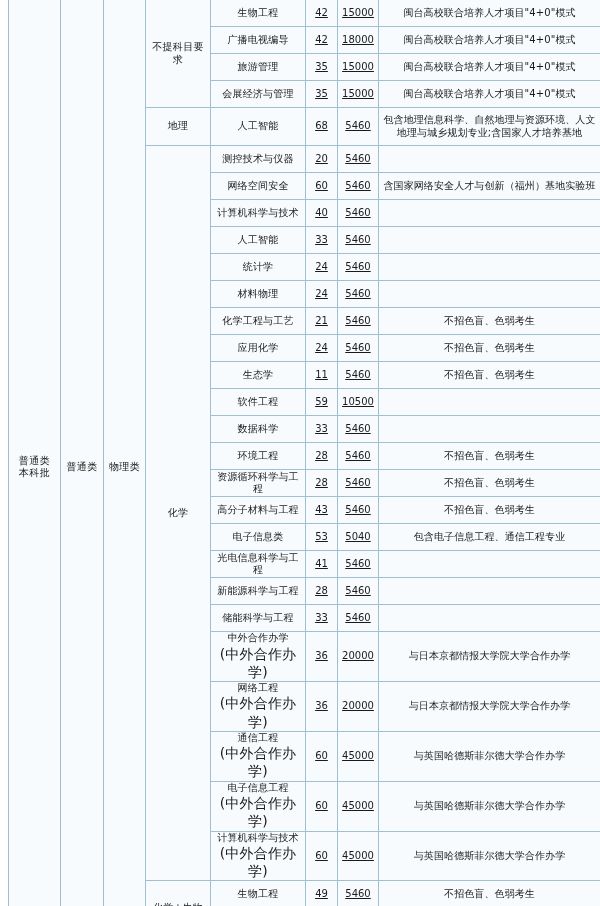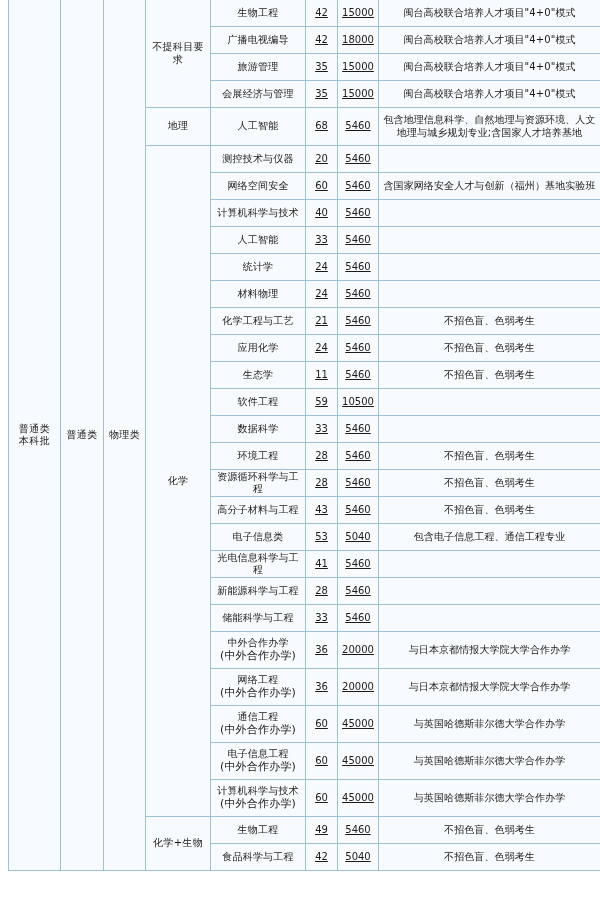"(中外合作办学)" td.major .sub { font-size: 11px -> 14px }
